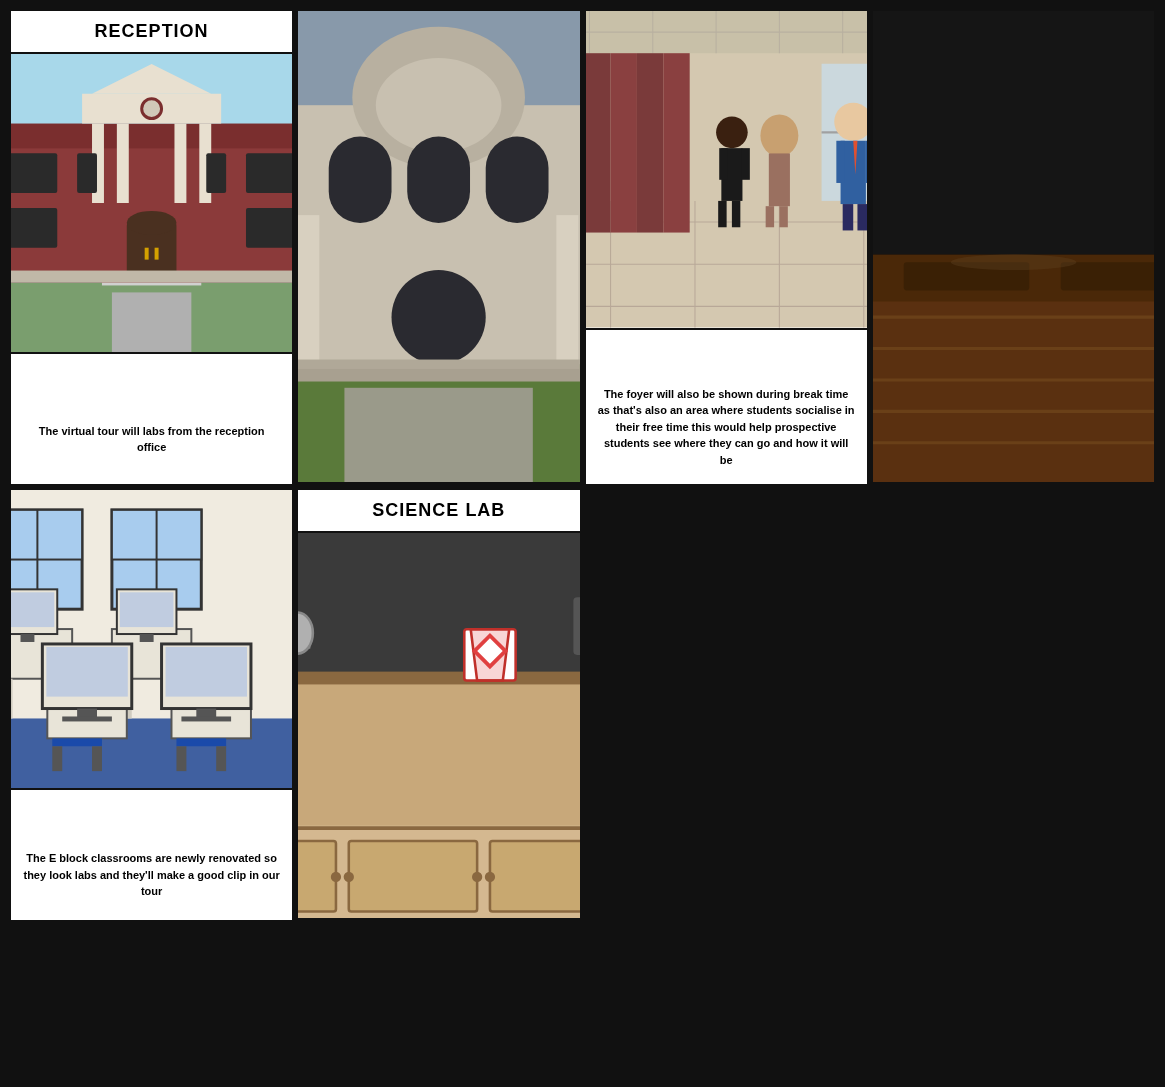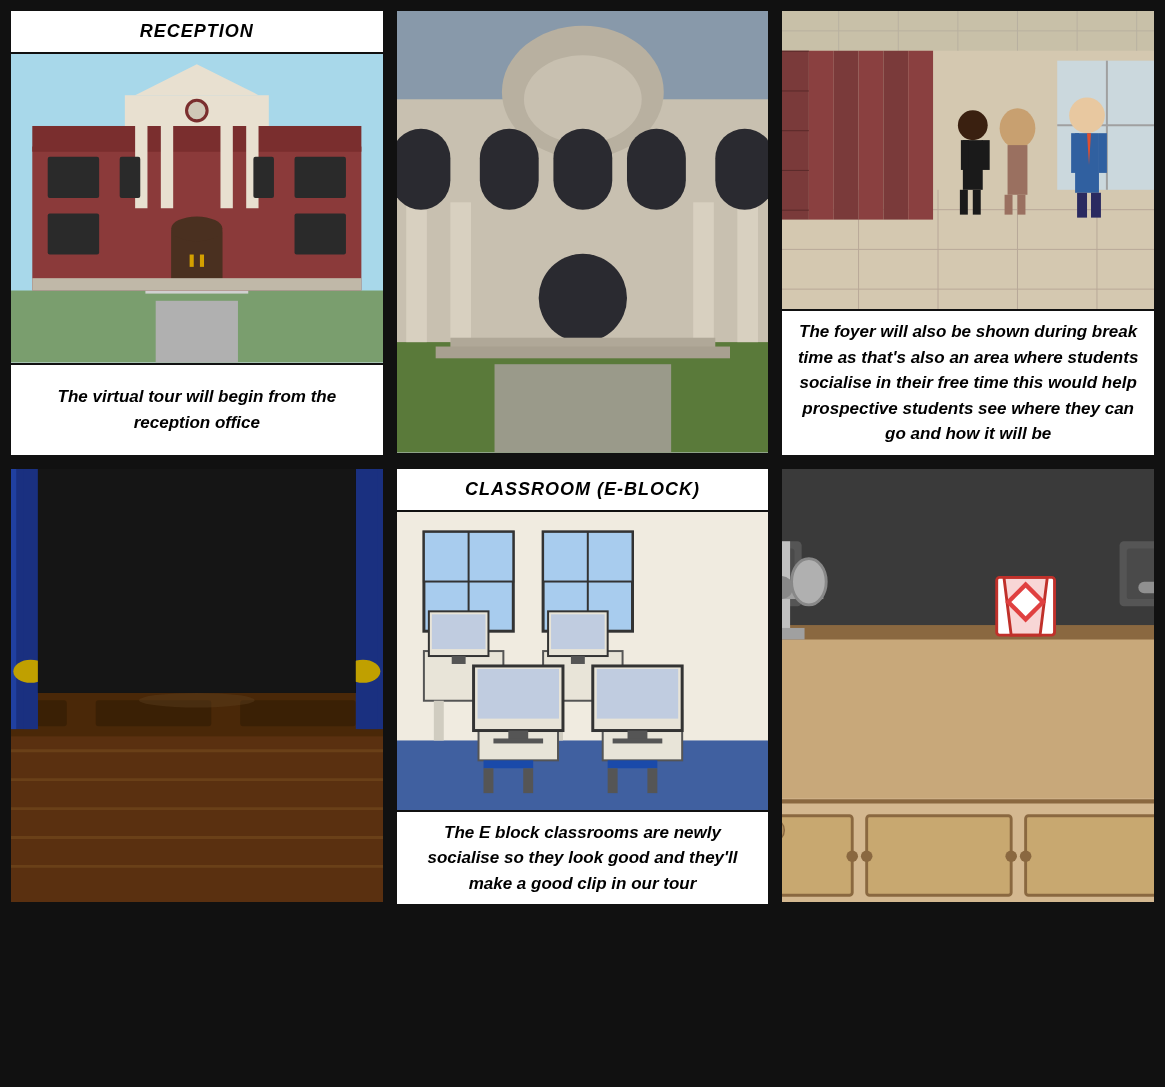"RECEPTION" .storyboard { font-style: italic -> none; gap: 8px -> none; grid-template-columns: 1fr 1fr 1fr -> 1fr 1fr 1fr 1fr }
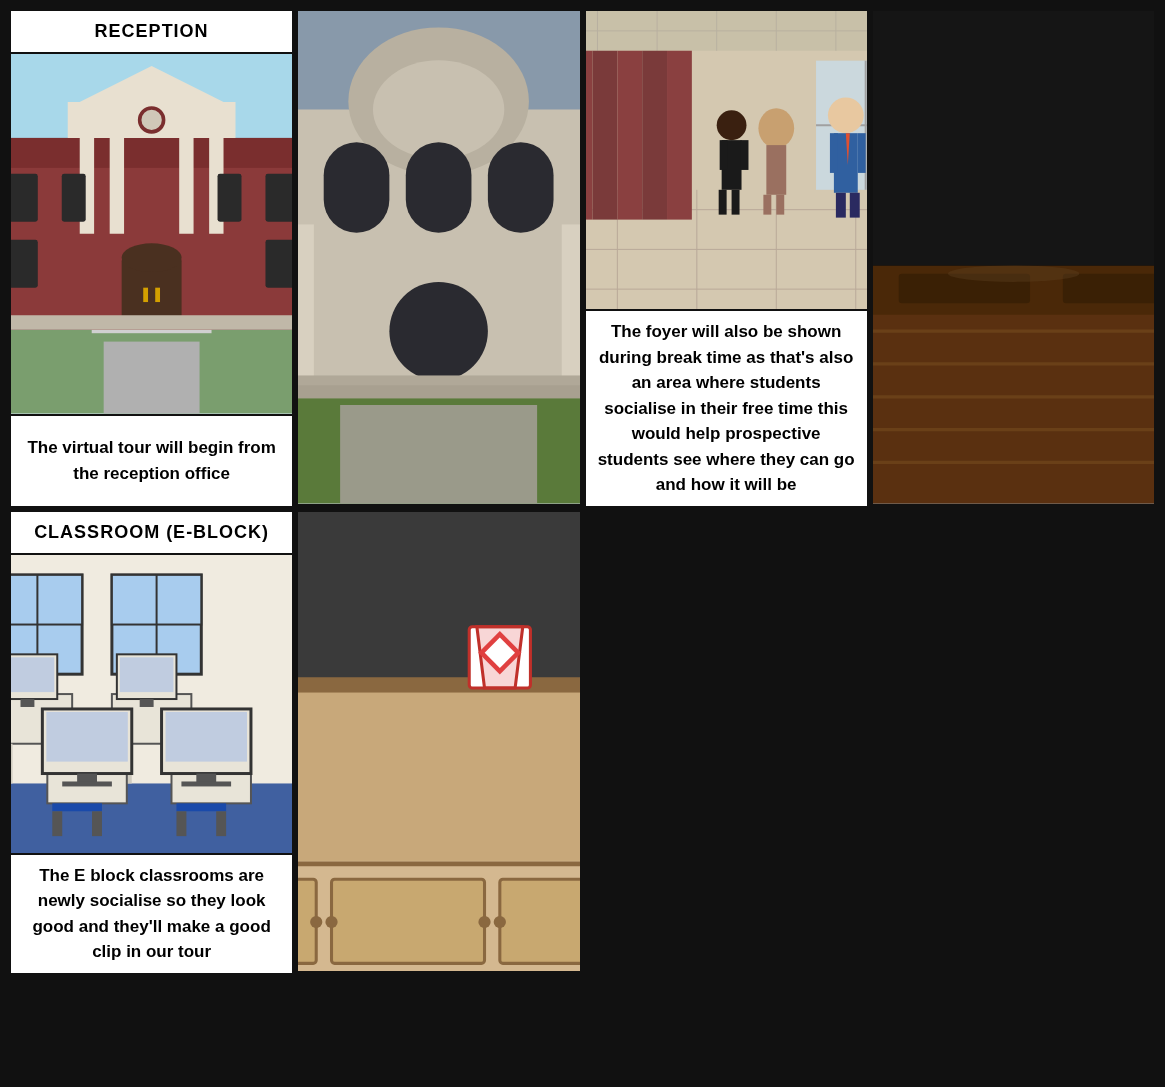"The foyer will also be" .cell-desc { font-size: 17px -> 11px; margin-top: none -> 40px; padding: 8px 12px -> 16px 12px }
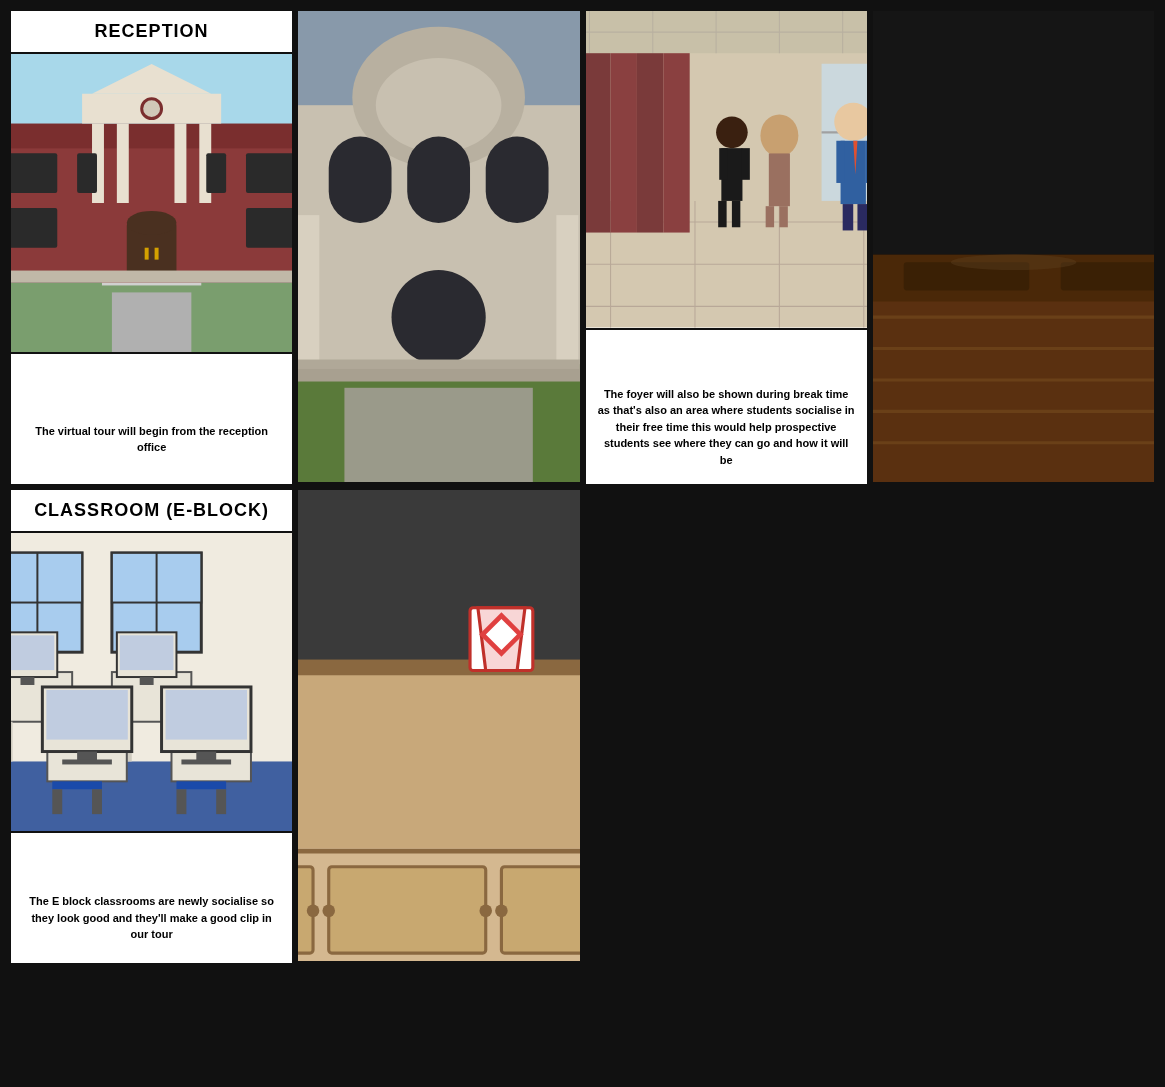"The virtual tour will begin" div.cell-desc { text: begin -> labs }
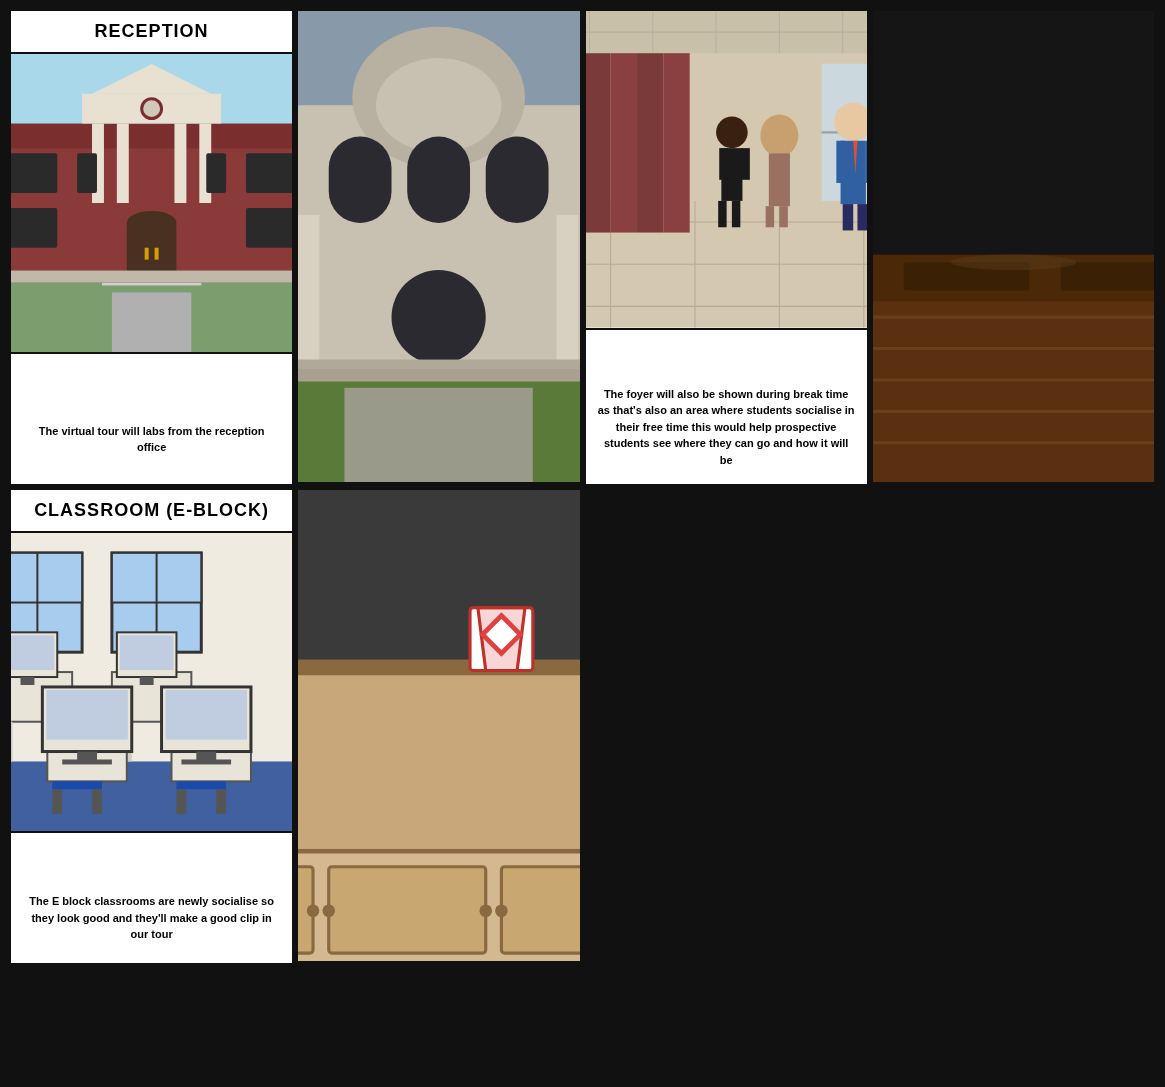"CLASSROOM (E-BLOCK)" div.cell-title { html: <div>CLASSROOM (E-BLOCK)</div> -> none }
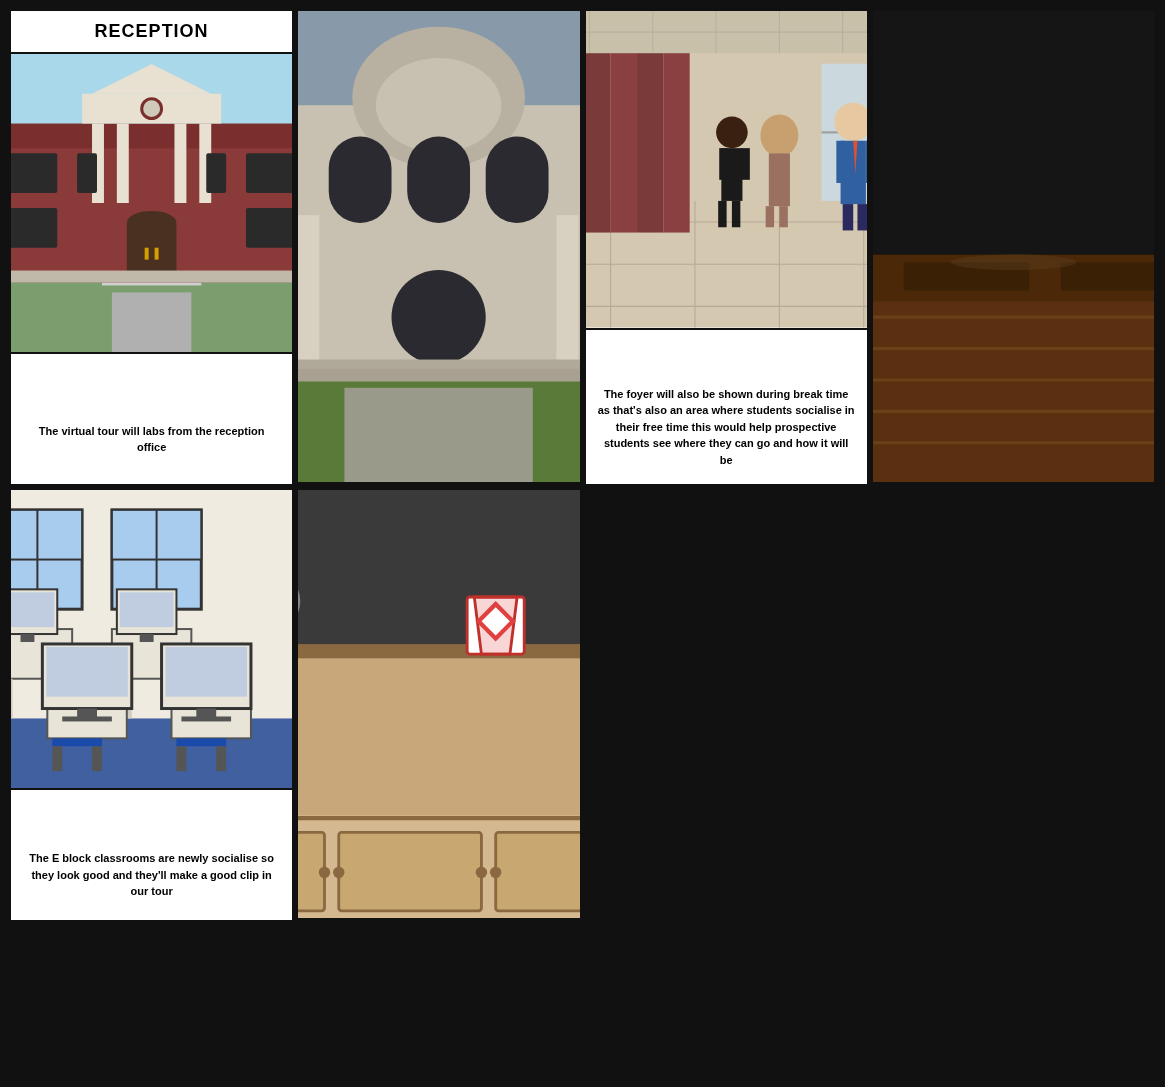"SCIENCE LAB" div.cell-title { html: none -> <div>SCIENCE LAB</div> }
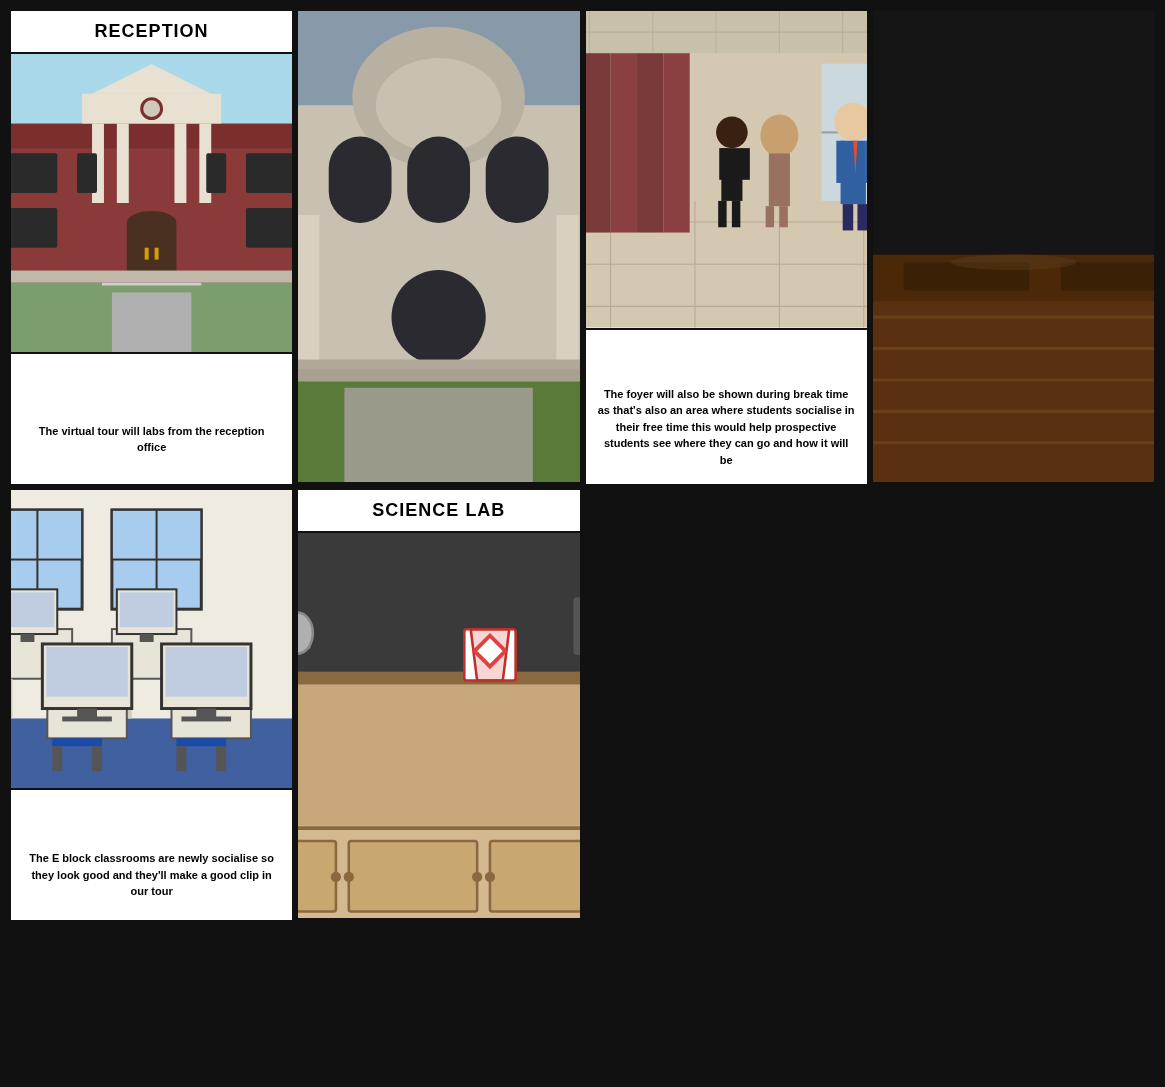"The E block classrooms are" div.cell-desc { text: socialise so they look good -> renovated so they look labs }
